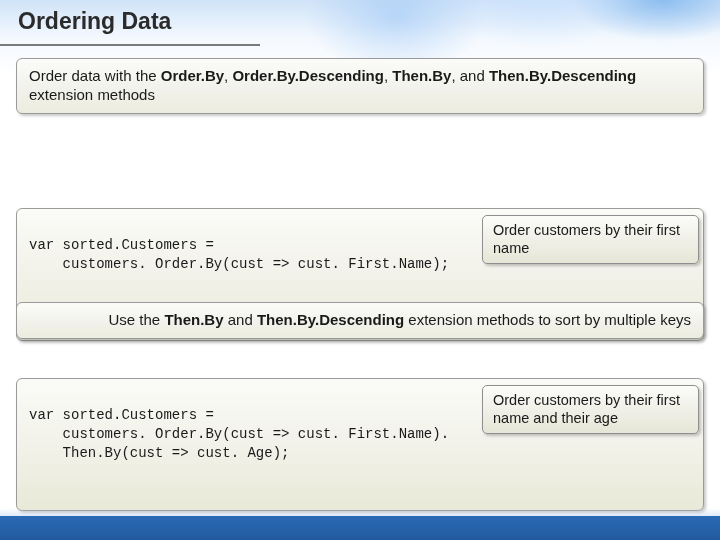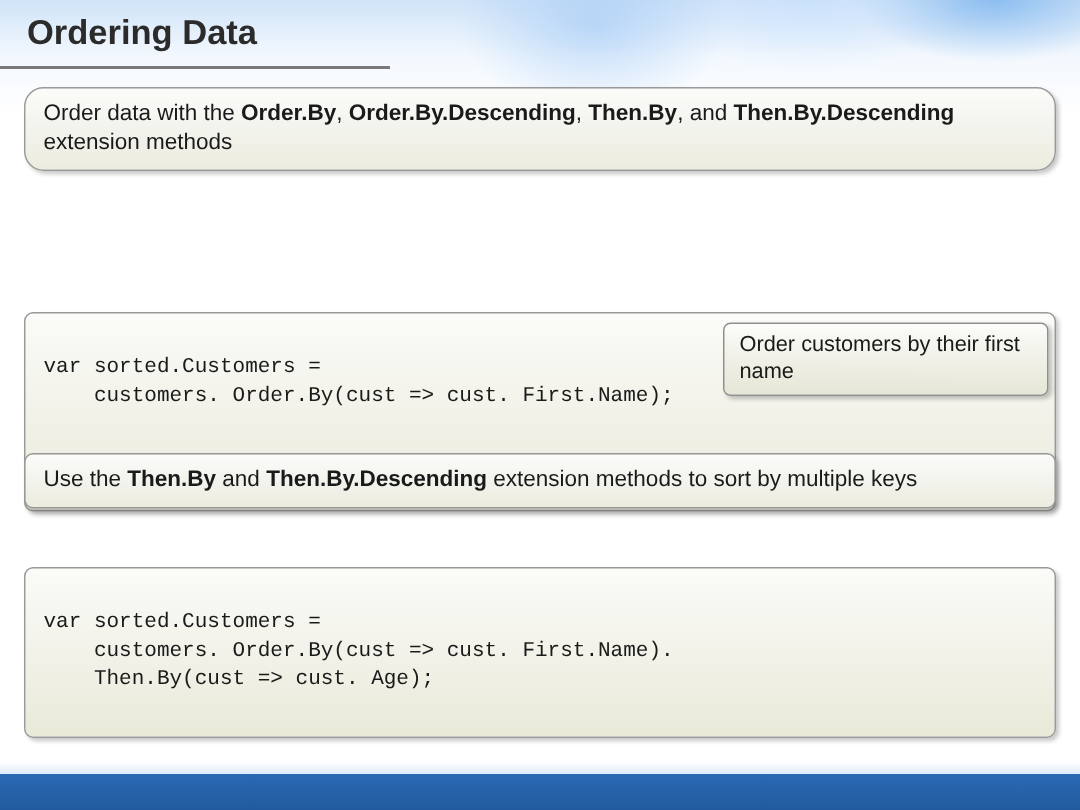"Order data with the Order.By," div.card { border-radius: 13px -> none }
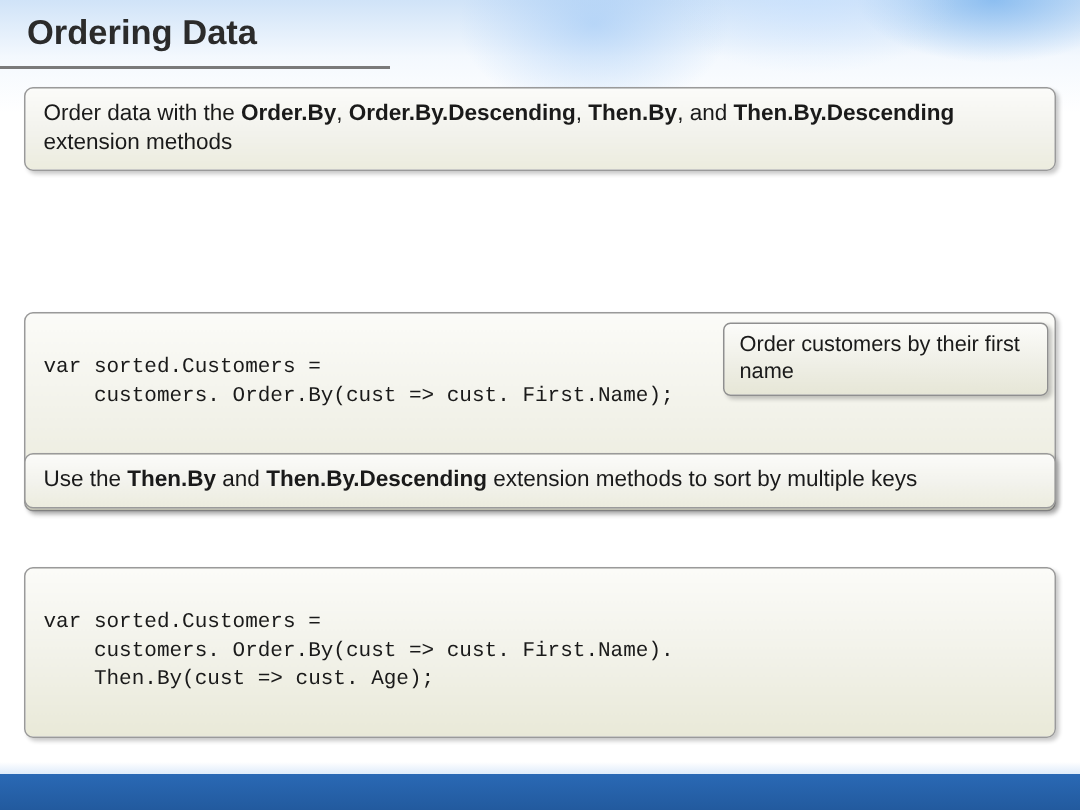"Use the Then.By and Then.By.Descending" div.card { text-align: none -> right }
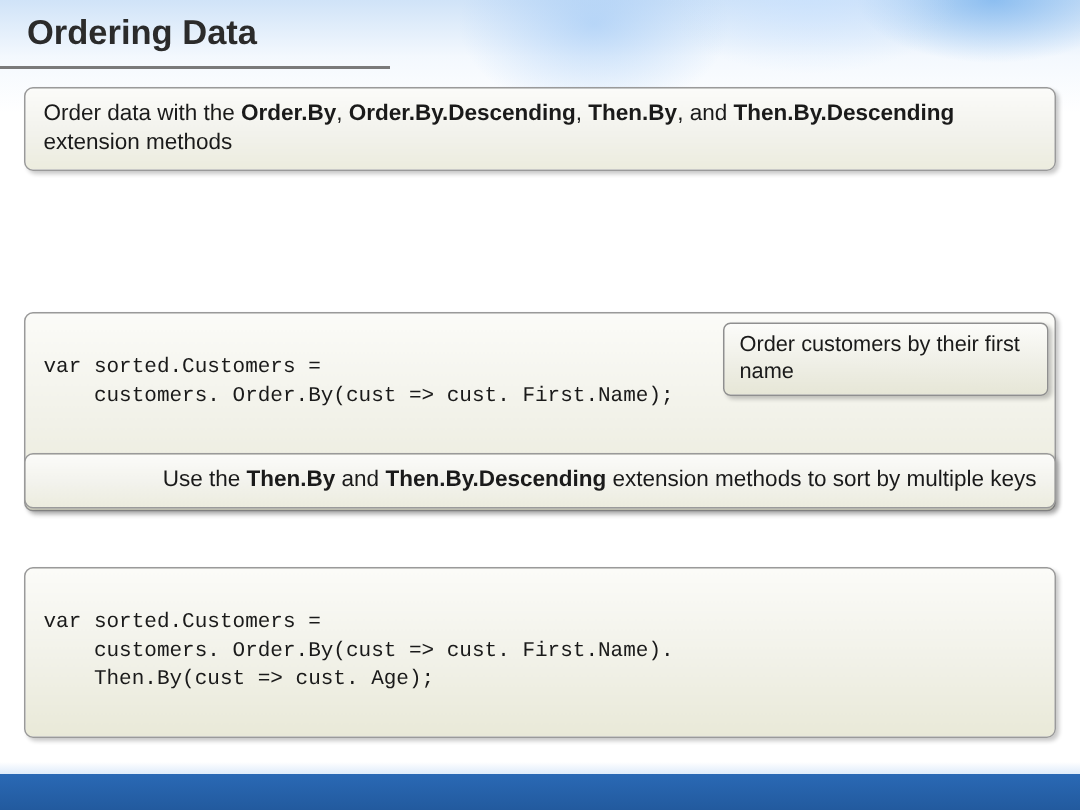"Order customers by their first name and" div.callout { html: none -> <div>Order customers by their first name and their age</div> }
